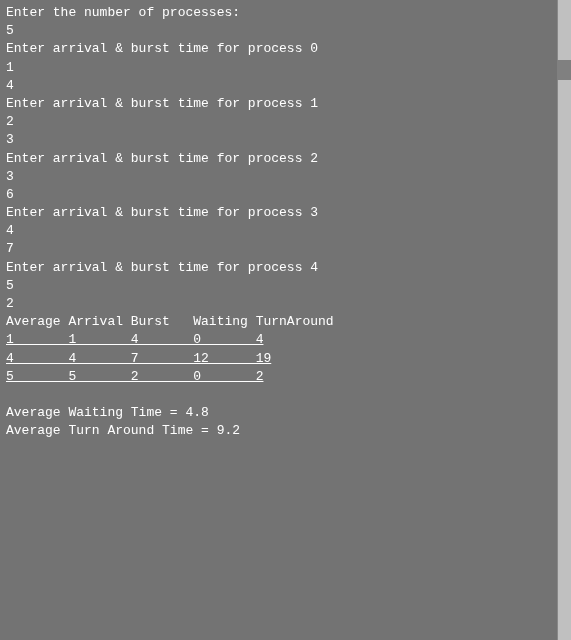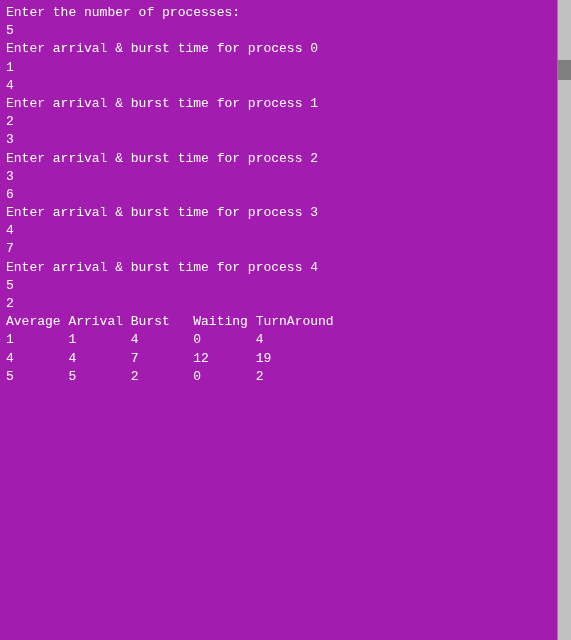"Enter the number of processes:" .terminal { background: #a21caf -> #737373 }
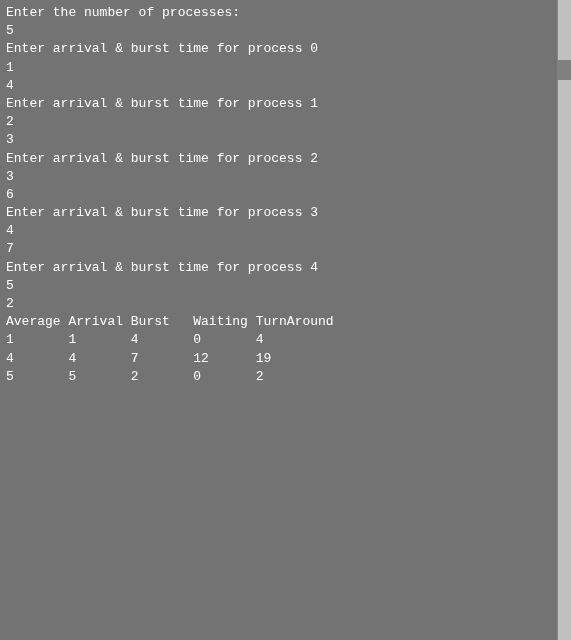"1 1 4 0 4" .table-row { text-decoration: none -> underline }
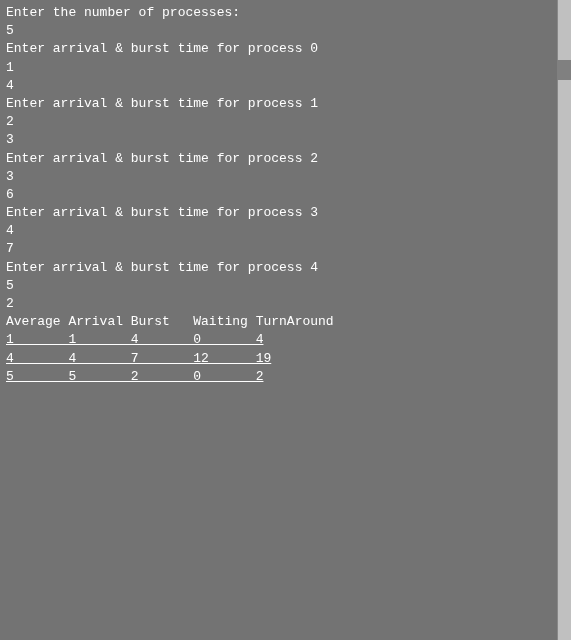"Average Waiting Time = 4.8" span.line { html: none -> <span>Average Waiting Time = 4.8</span> }
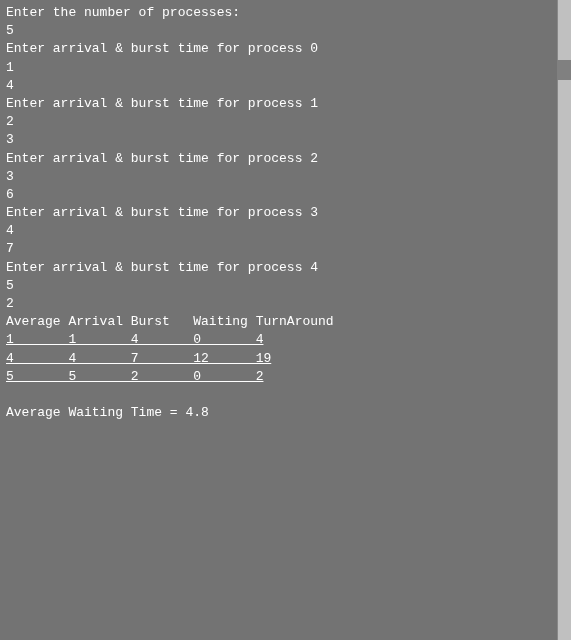"Average Turn Around Time =" span.line { html: none -> <span>Average Turn Around Time = 9.2</span> }
